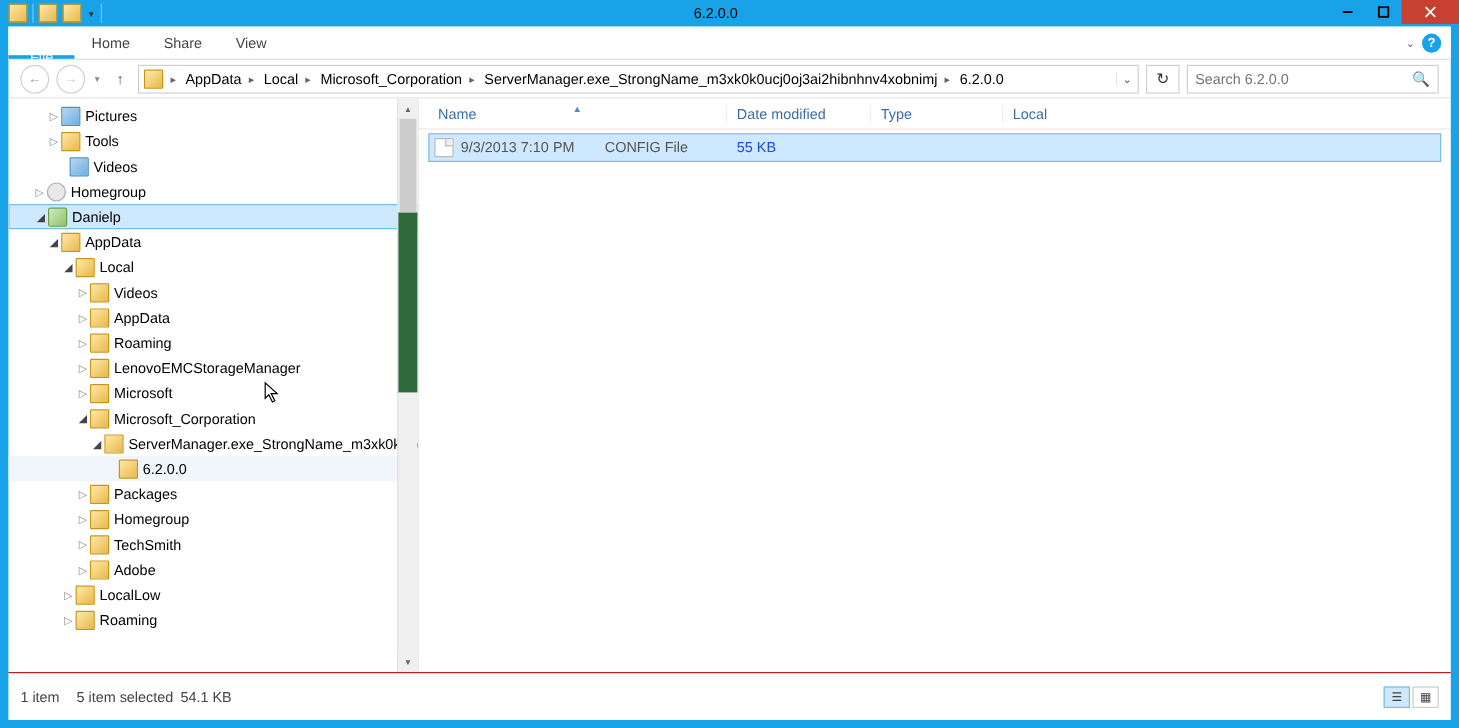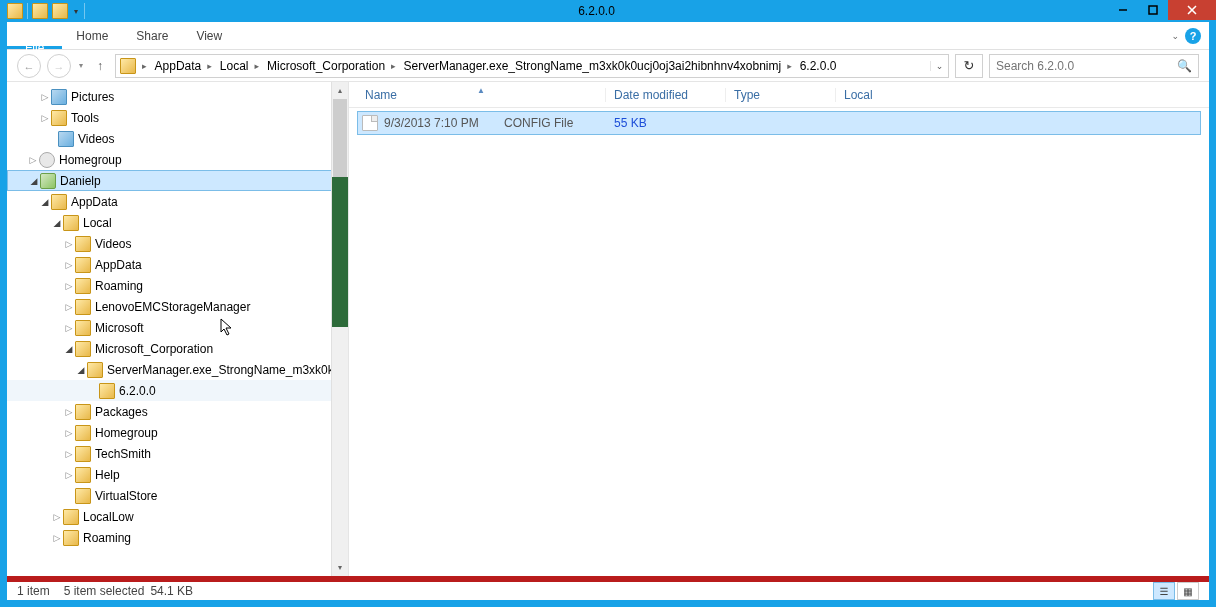"Help" span { text: Help -> Adobe }
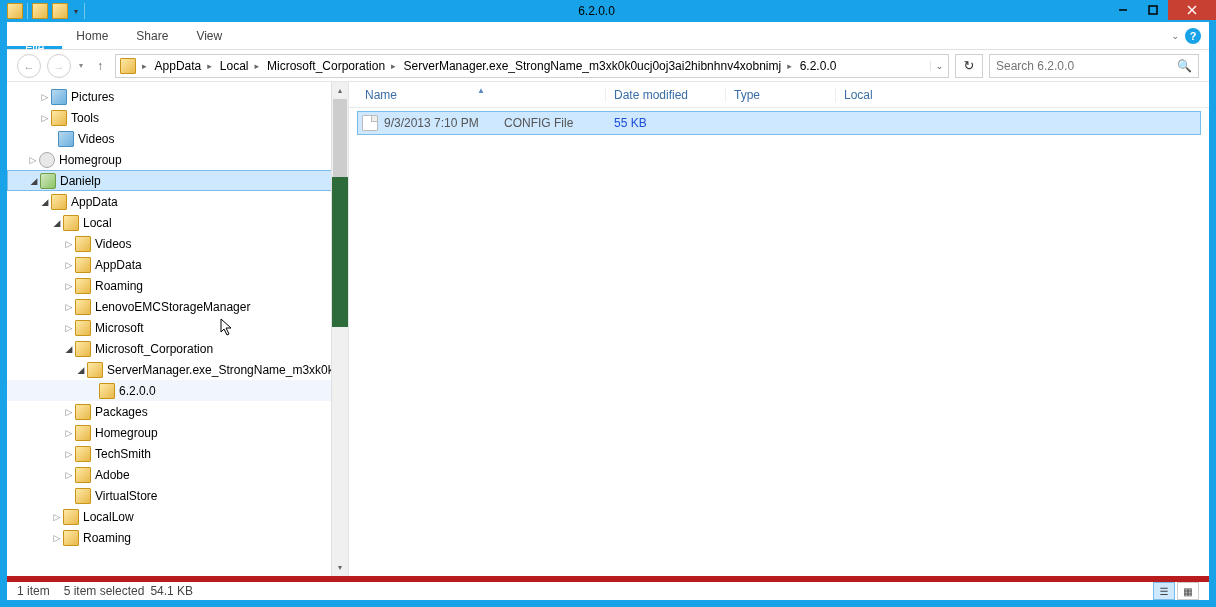"VirtualStore" div.treeitem { html: <div> <span>▷</span> <div></div> <span>VirtualStore</span> </div> -> none }
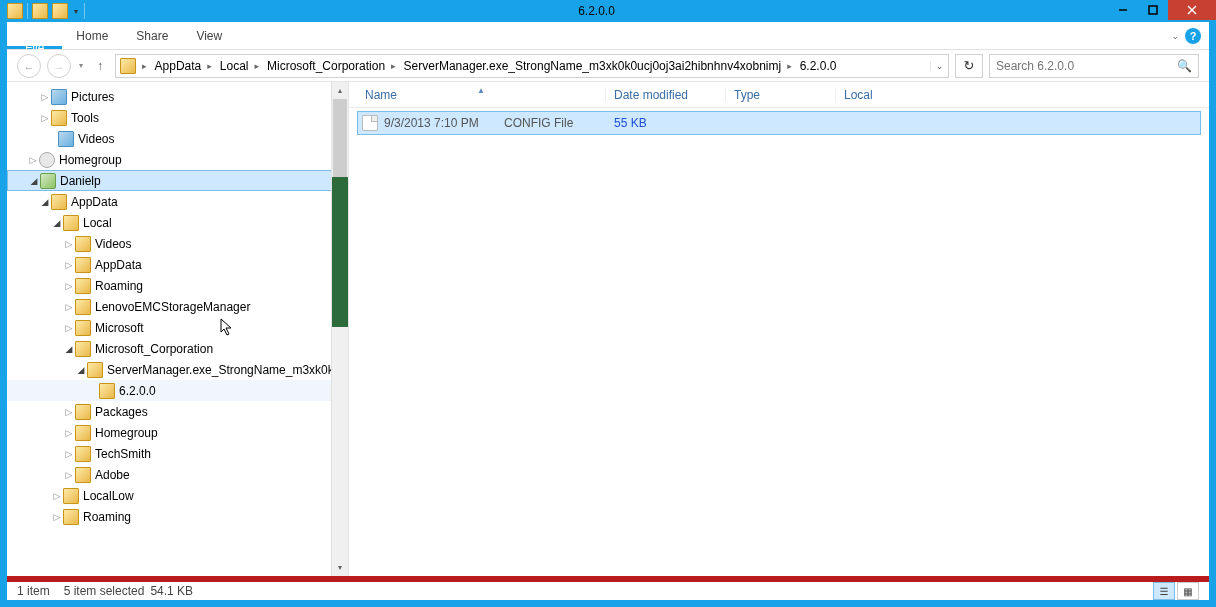"1 item" .statusbar { border-top: 6px solid #b91c1c -> 1px solid #b91c1c; height: 24px -> 40px }
